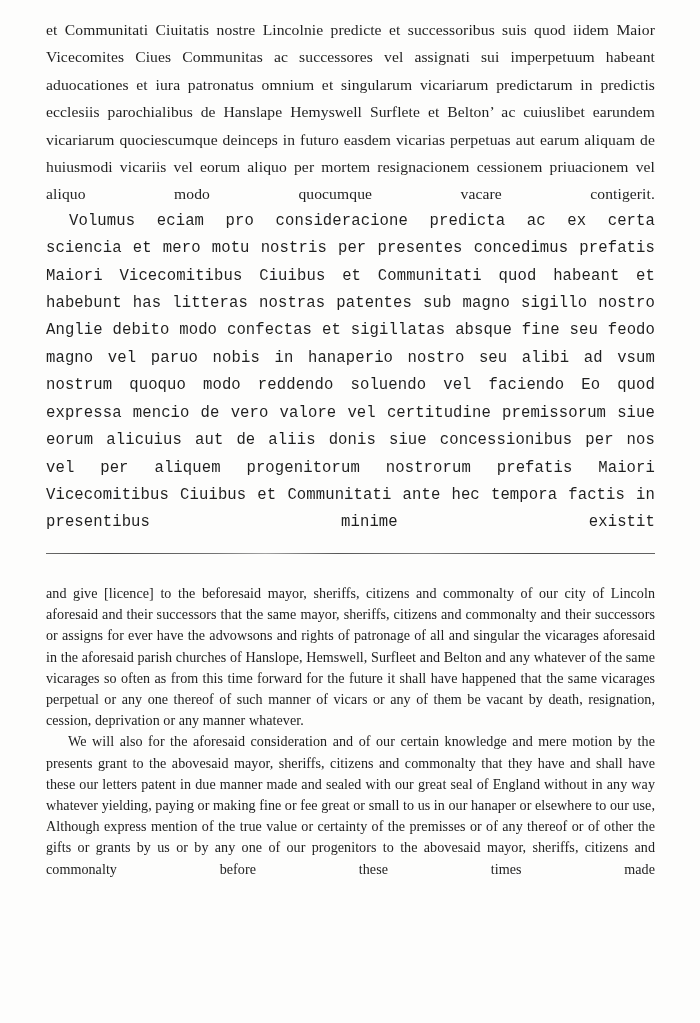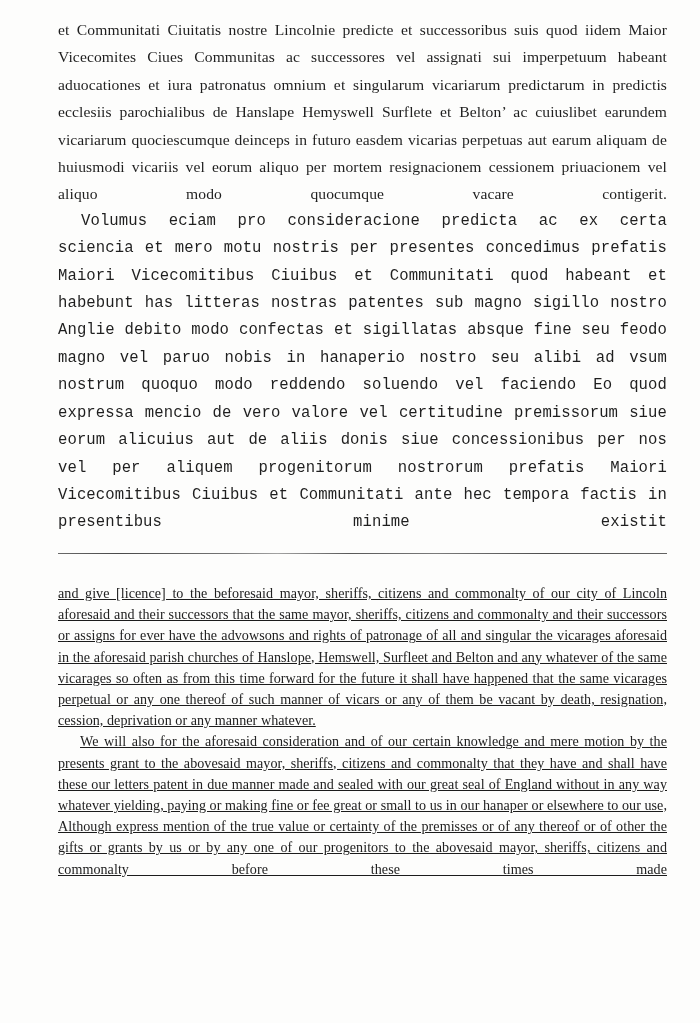"et Communitati Ciuitatis nostre" .page { margin-left: 12px -> none }
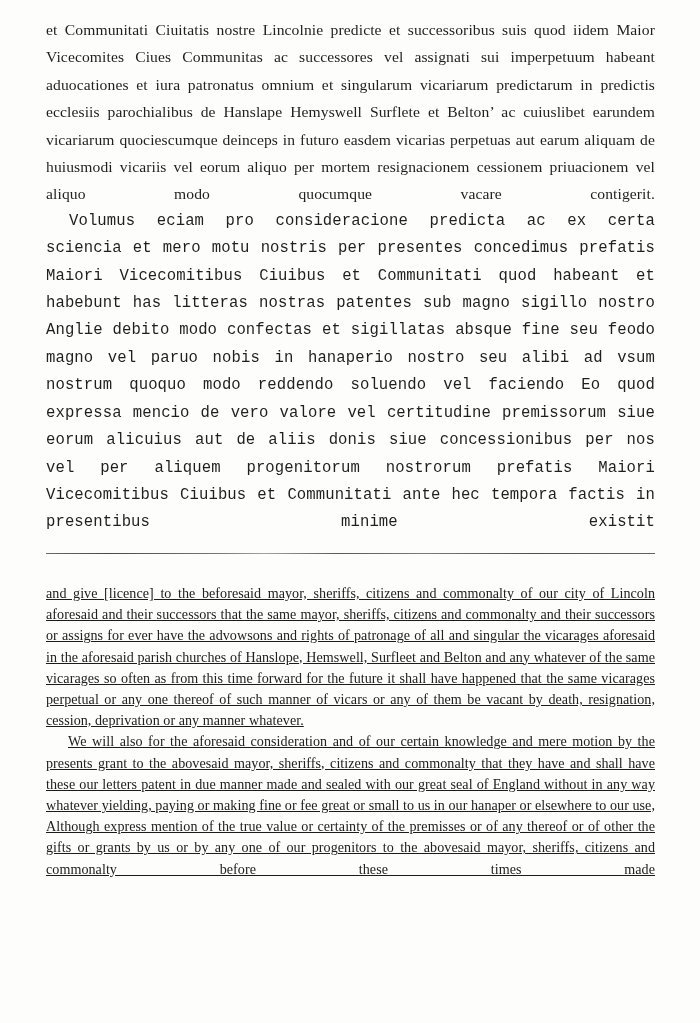"and give [licence] to the" .english-block { text-decoration: underline -> none }
